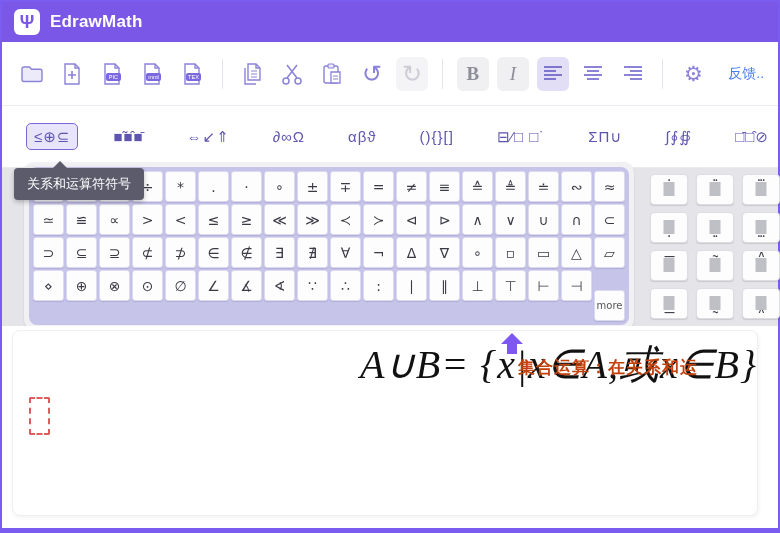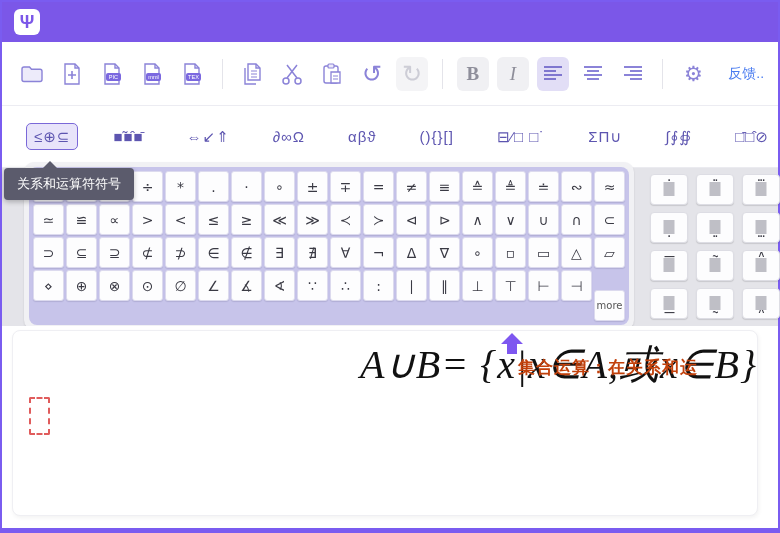"EdrawMath" div.app-name { html: none -> <div>EdrawMath</div> }
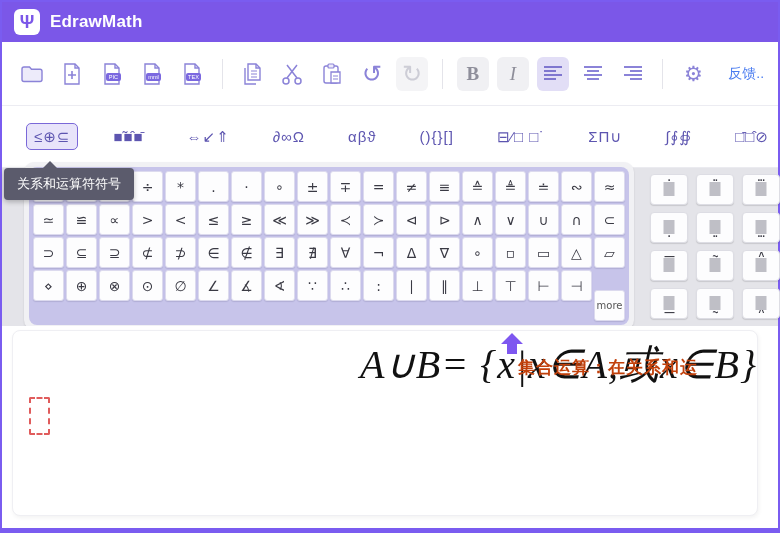"关系和运算符符号" div.tooltip { left: 2px -> 12px }
